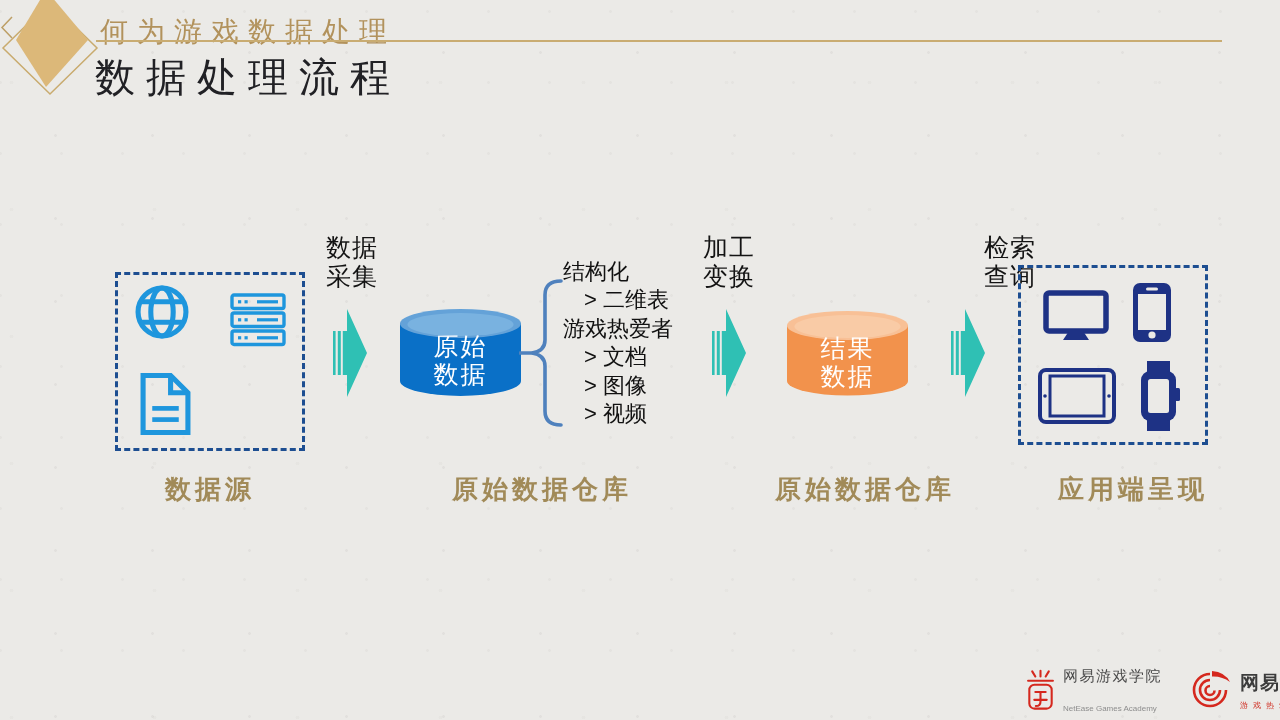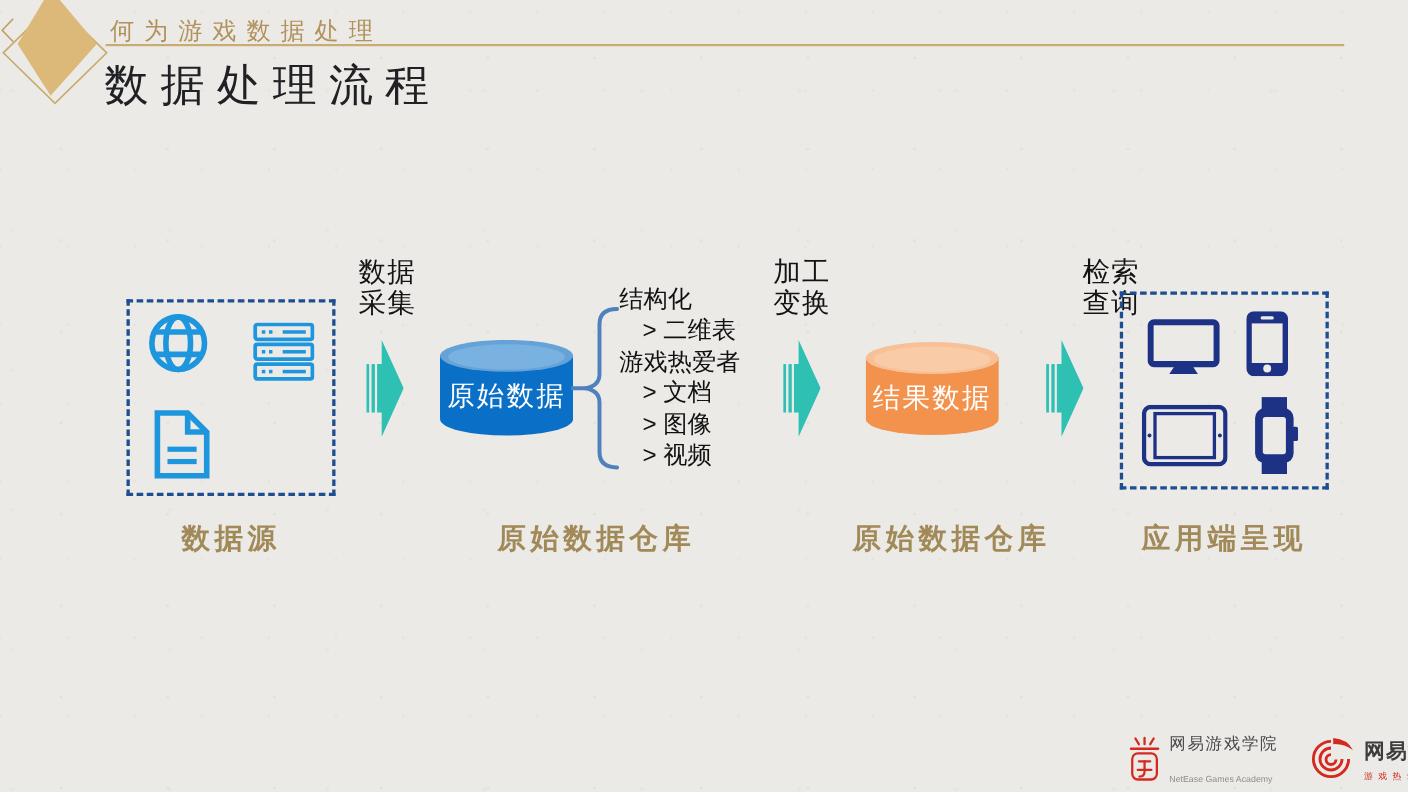"何为游戏数据处理" .eyebrow { font-size: 22px -> 28px }
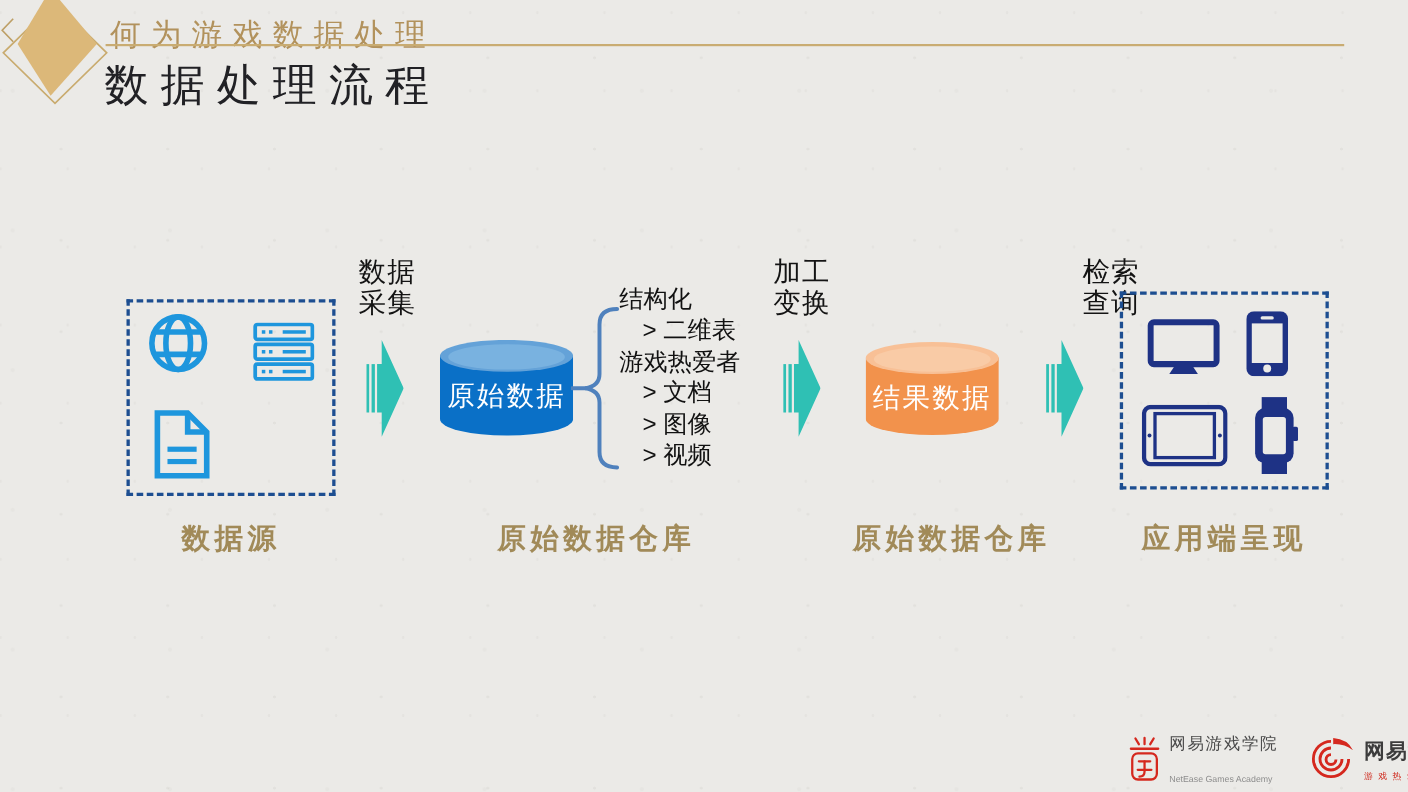"原始" .cyl-text { flex-direction: row -> column }
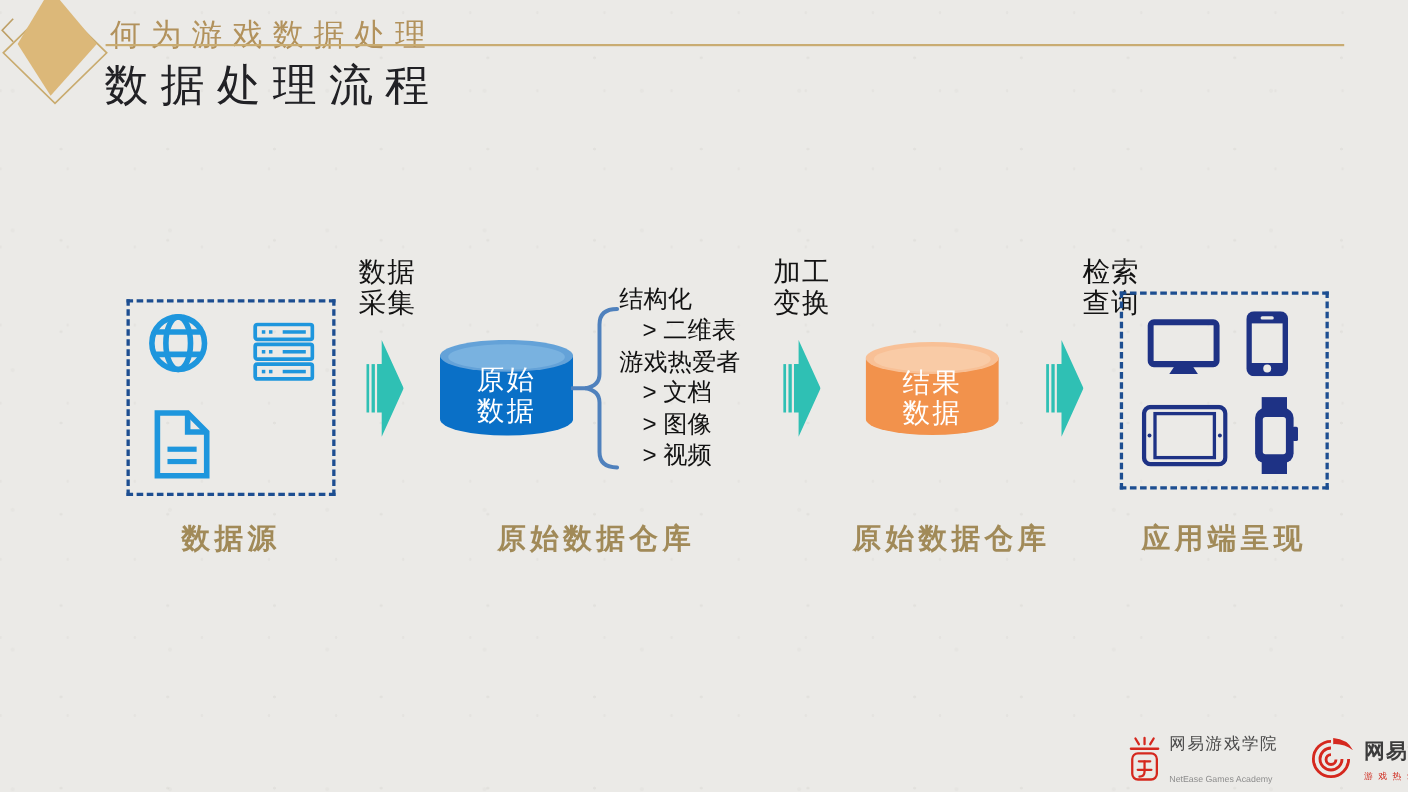"应用端呈现" .lab-client { text-align: none -> right }
